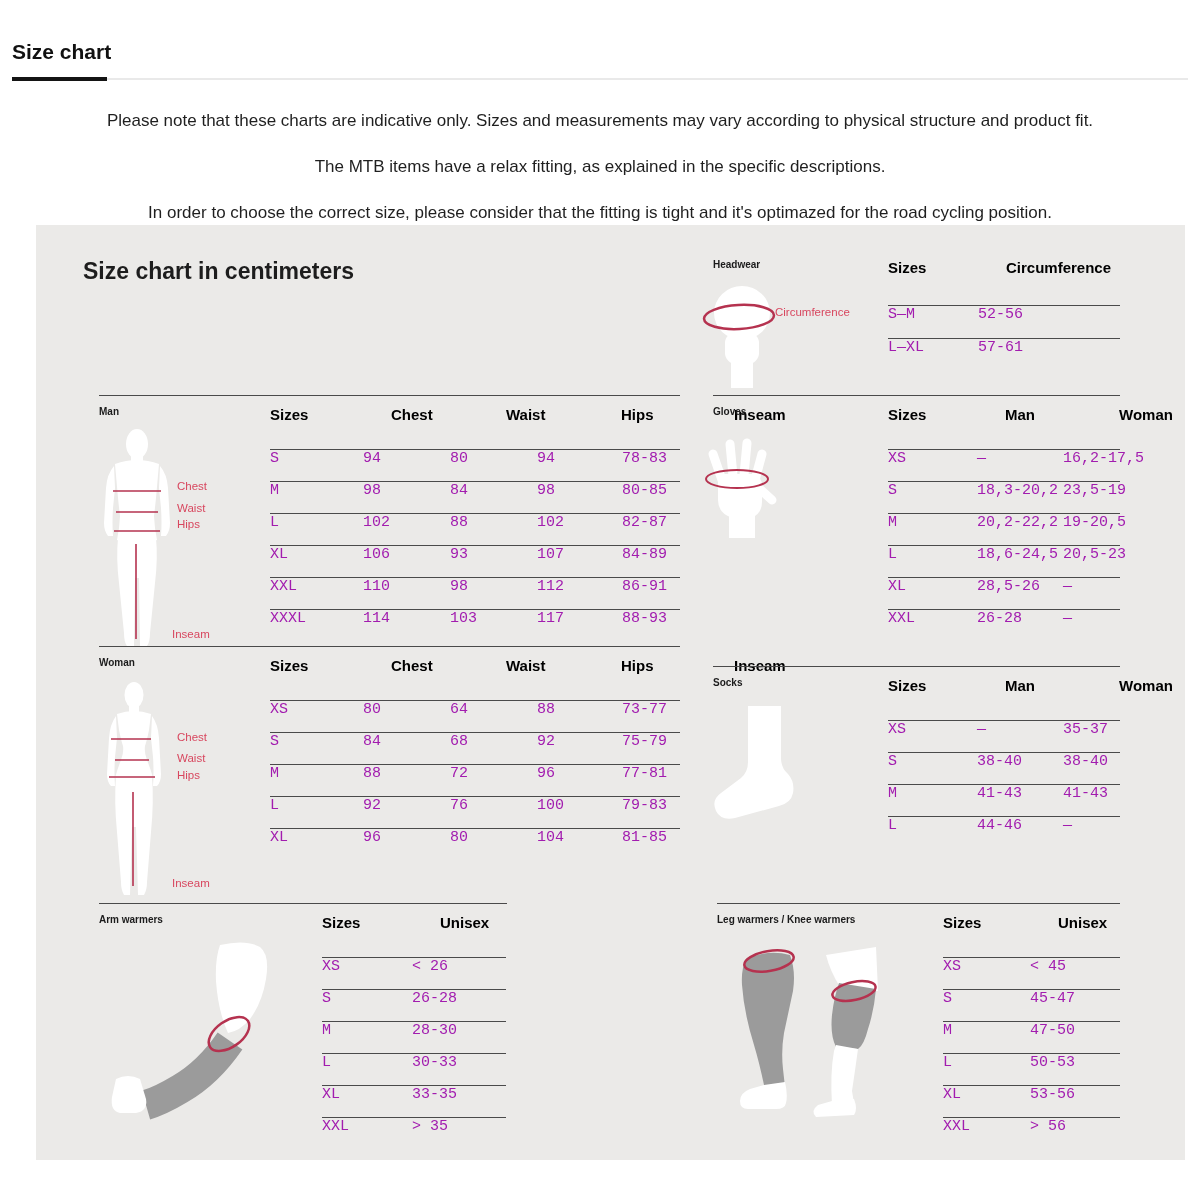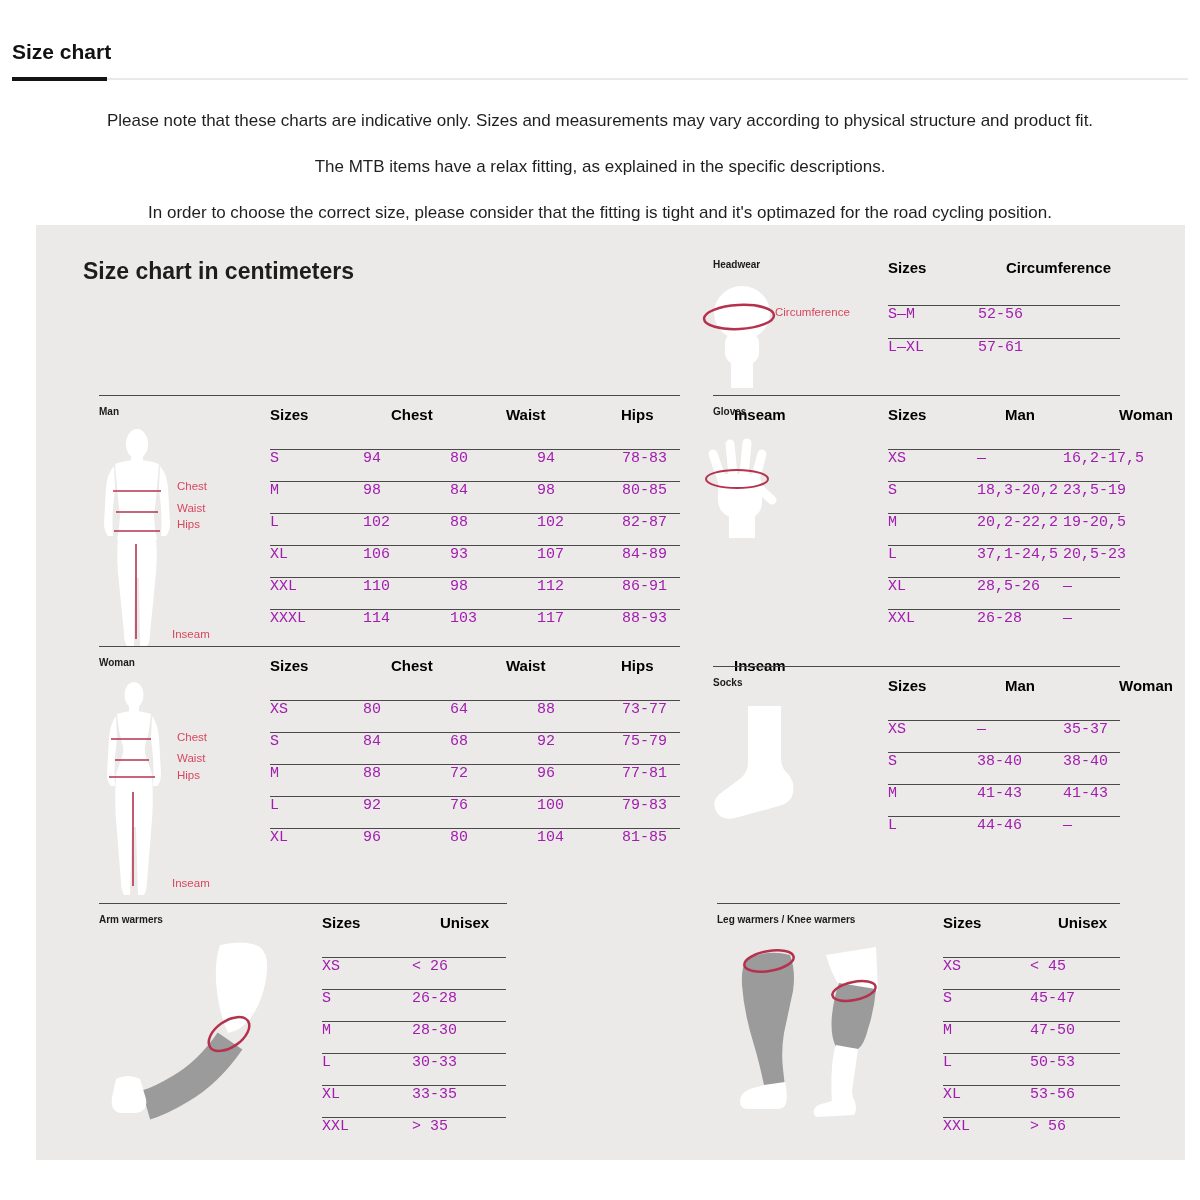"37,1-24,5" span { text: 37,1-24,5 -> 18,6-24,5 }
